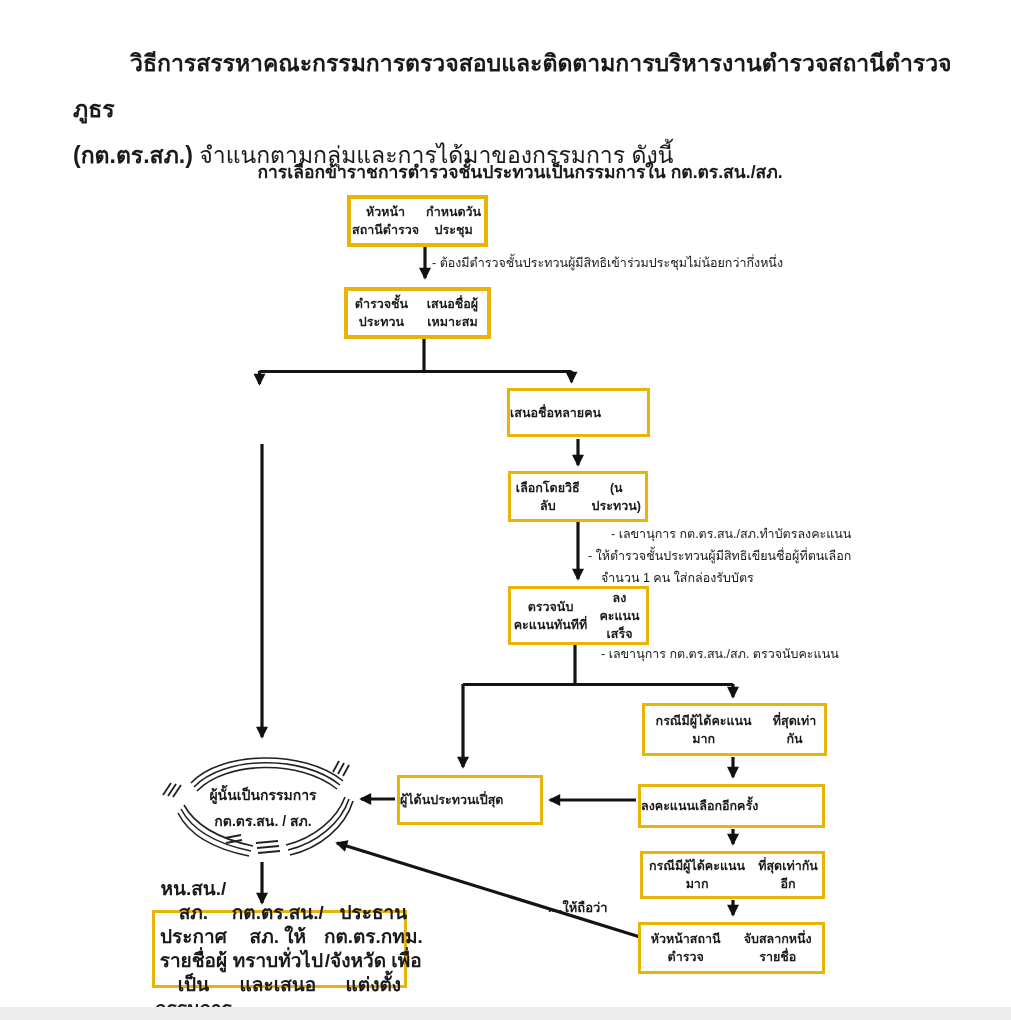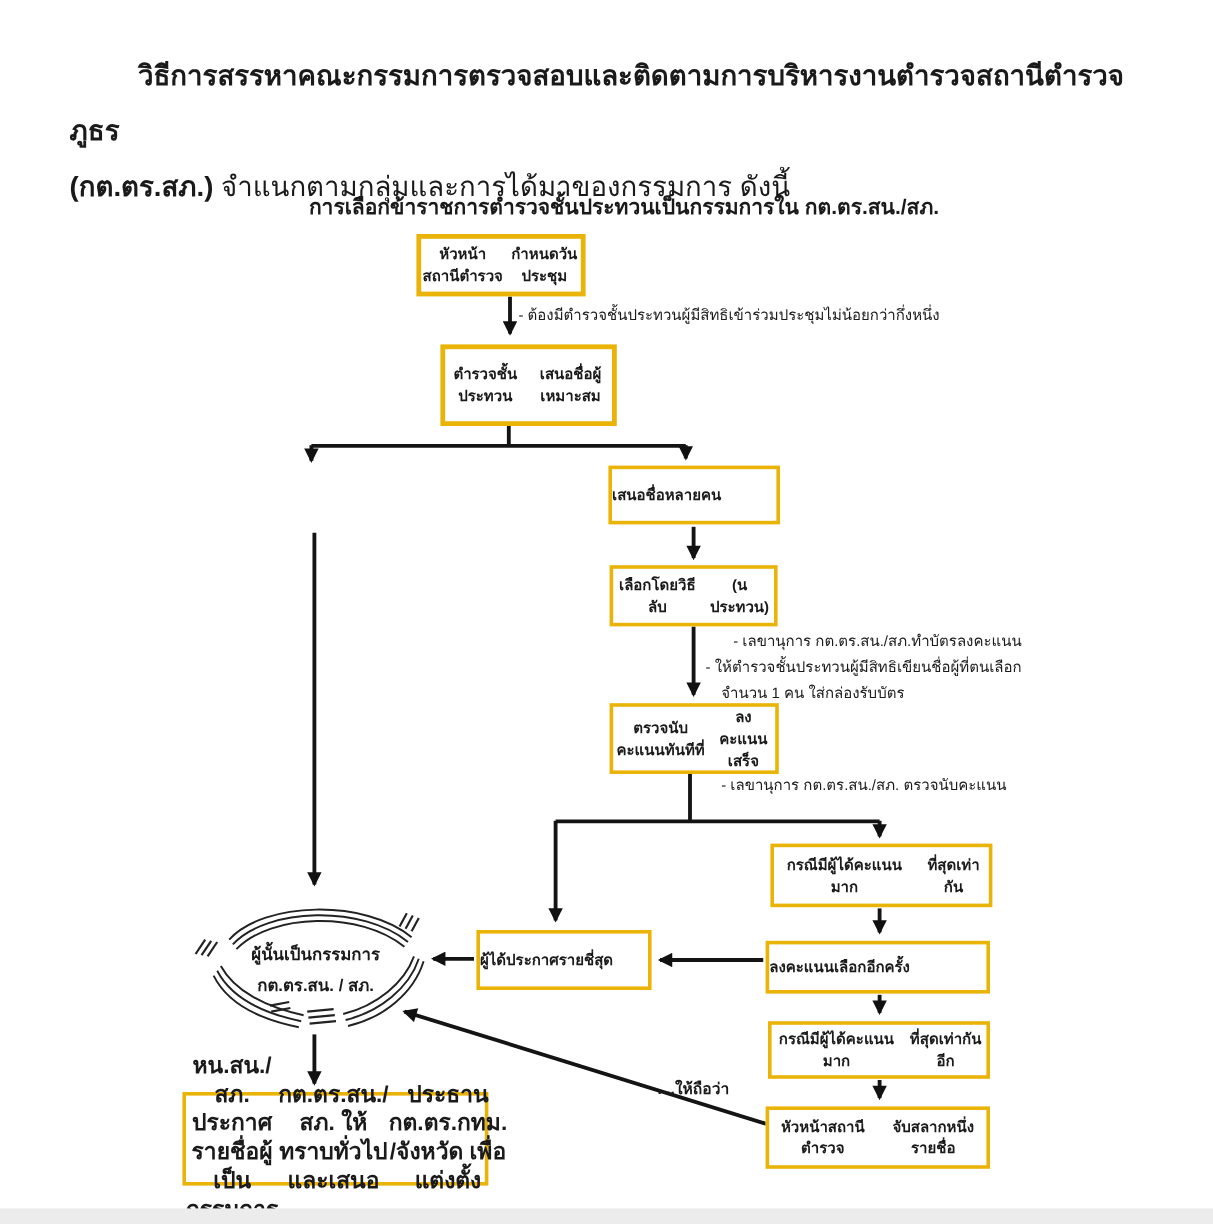"วิธีการสรรหาคณะกรรมการตรวจสอบและติดตามกา" .heading { left: 58px -> 73px }
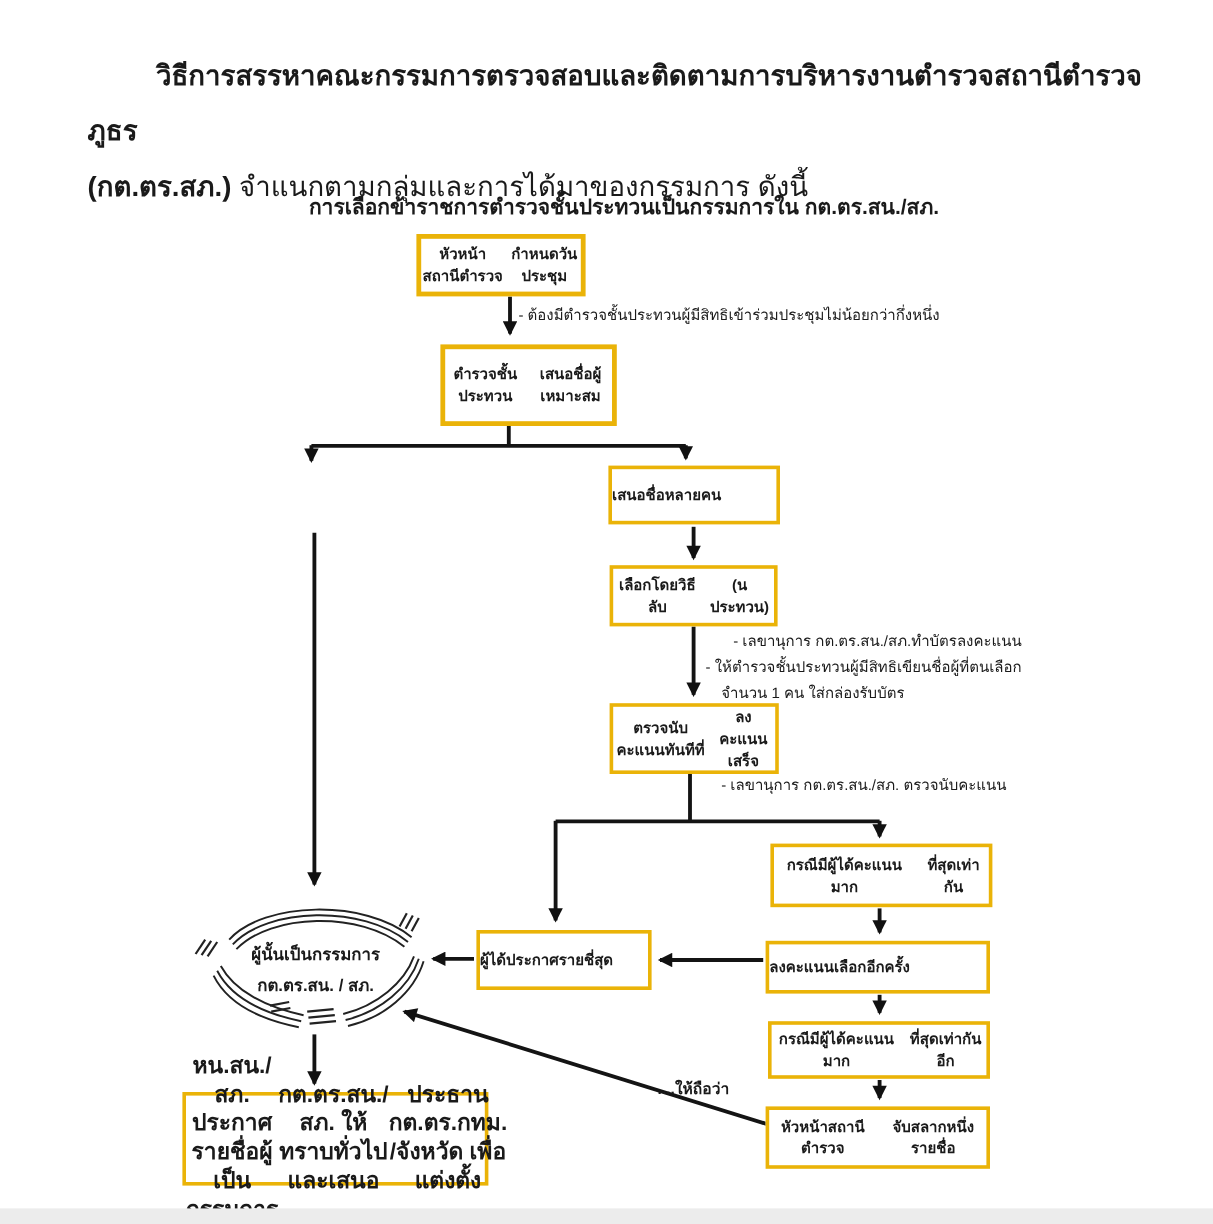"ตำรวจชั้นประทวน" div.node { height: 68px -> 52px; left: 367px -> 344px }
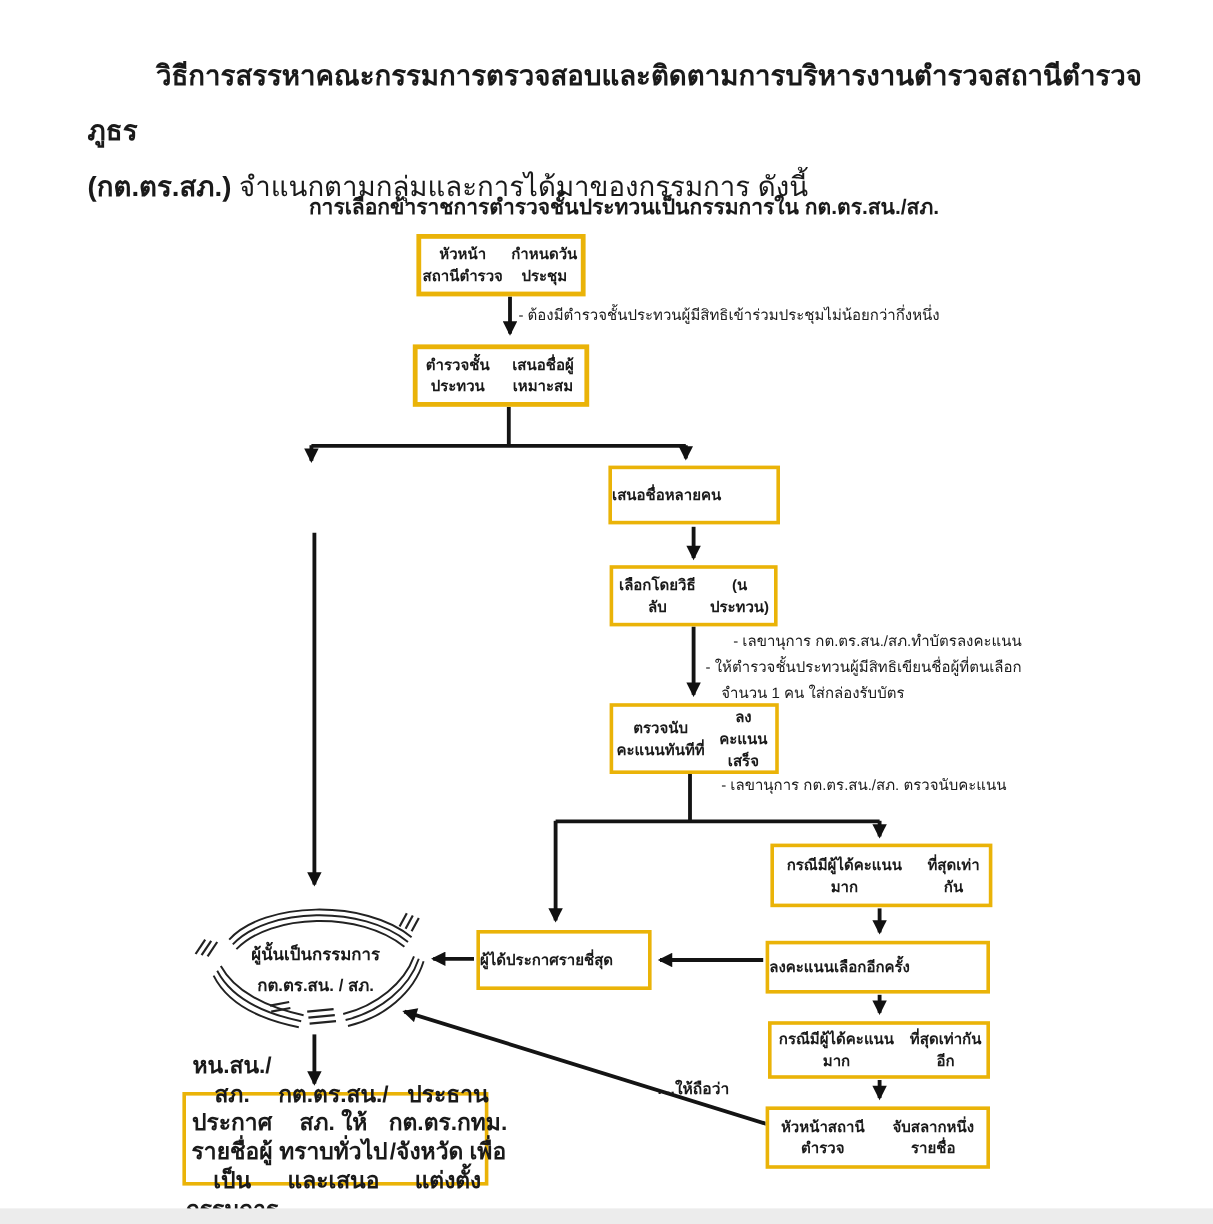"ผู้ได้ประกาศรายชี่สุด" span { text: ผู้ได้ประกาศรายชี่สุด -> ผู้ได้นประทวนเปี่สุด }
